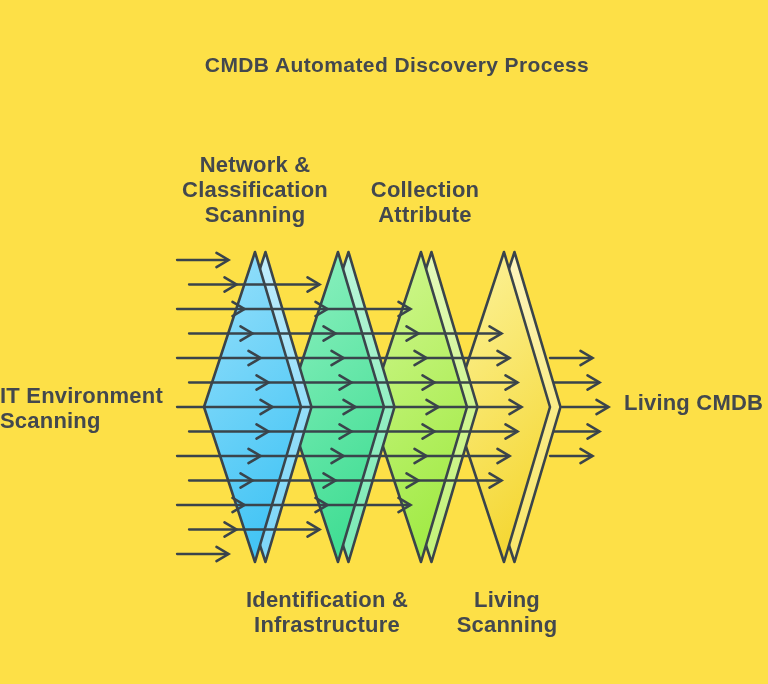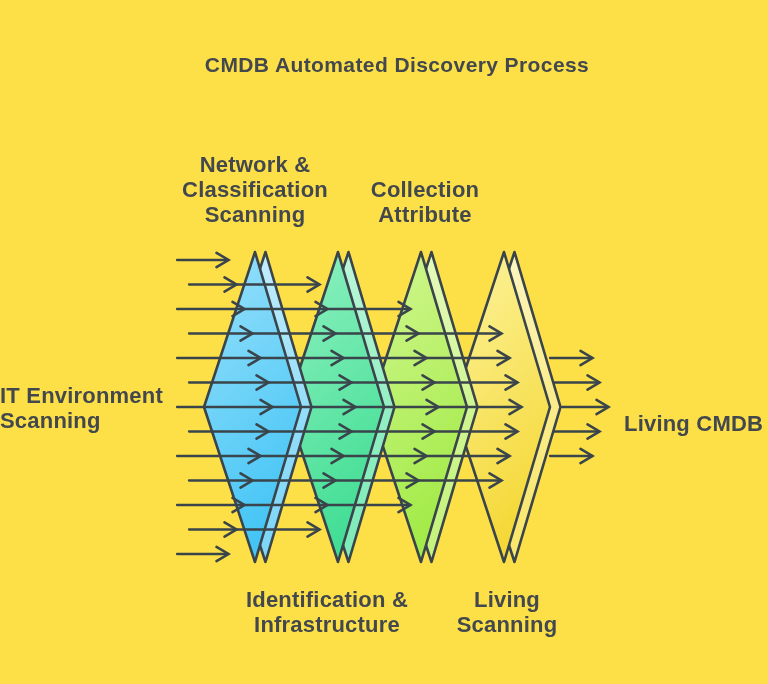"Living CMDB" div.lbl { top: 411px -> 390px }
